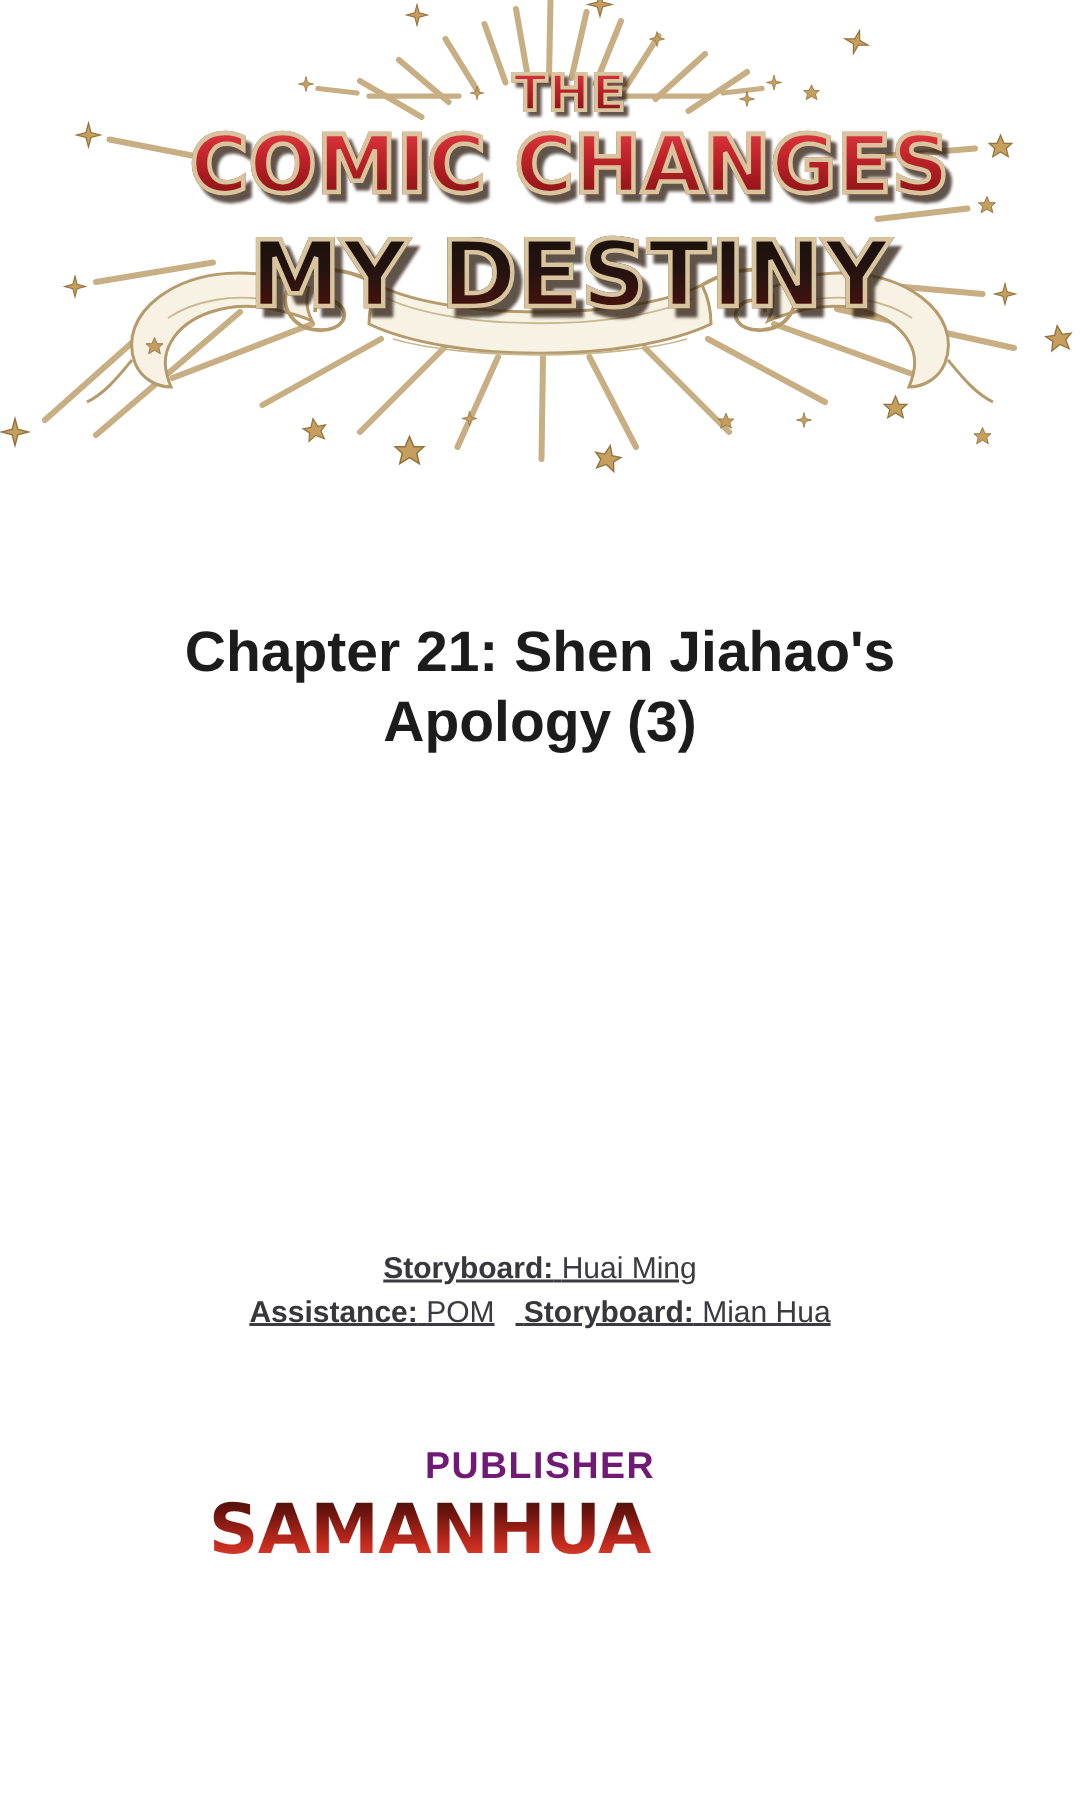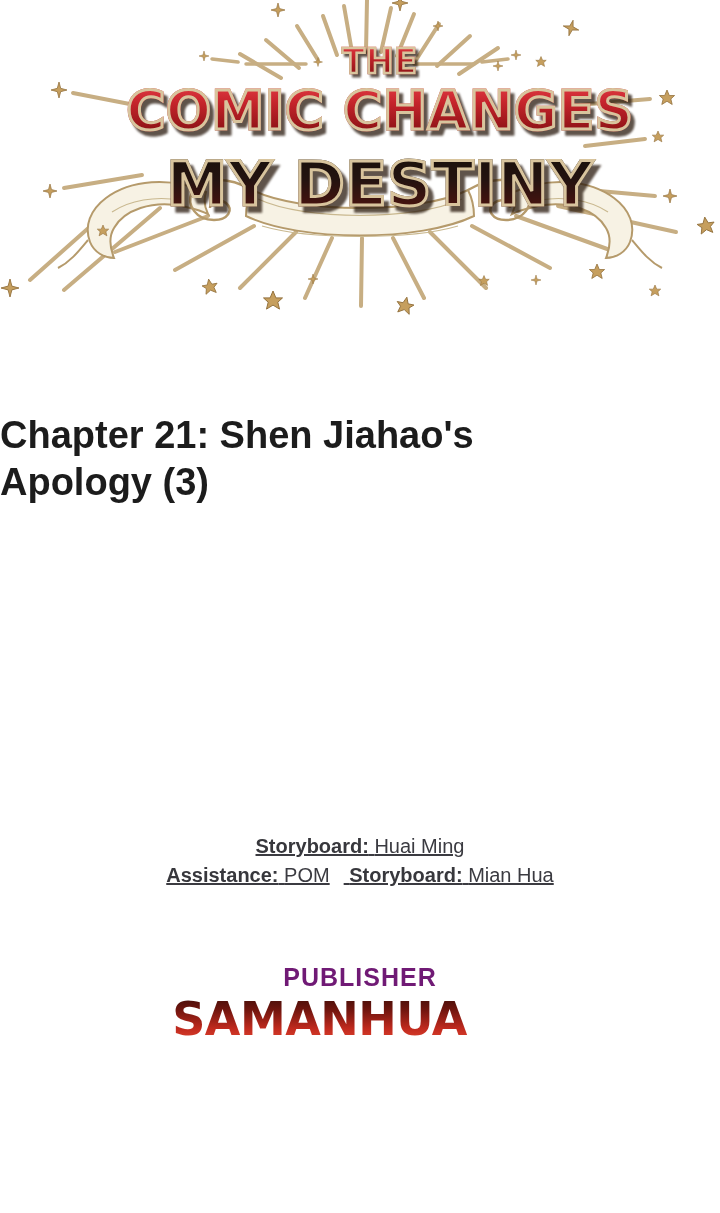"Chapter 21: Shen Jiahao's" .chapter { text-align: left -> center }
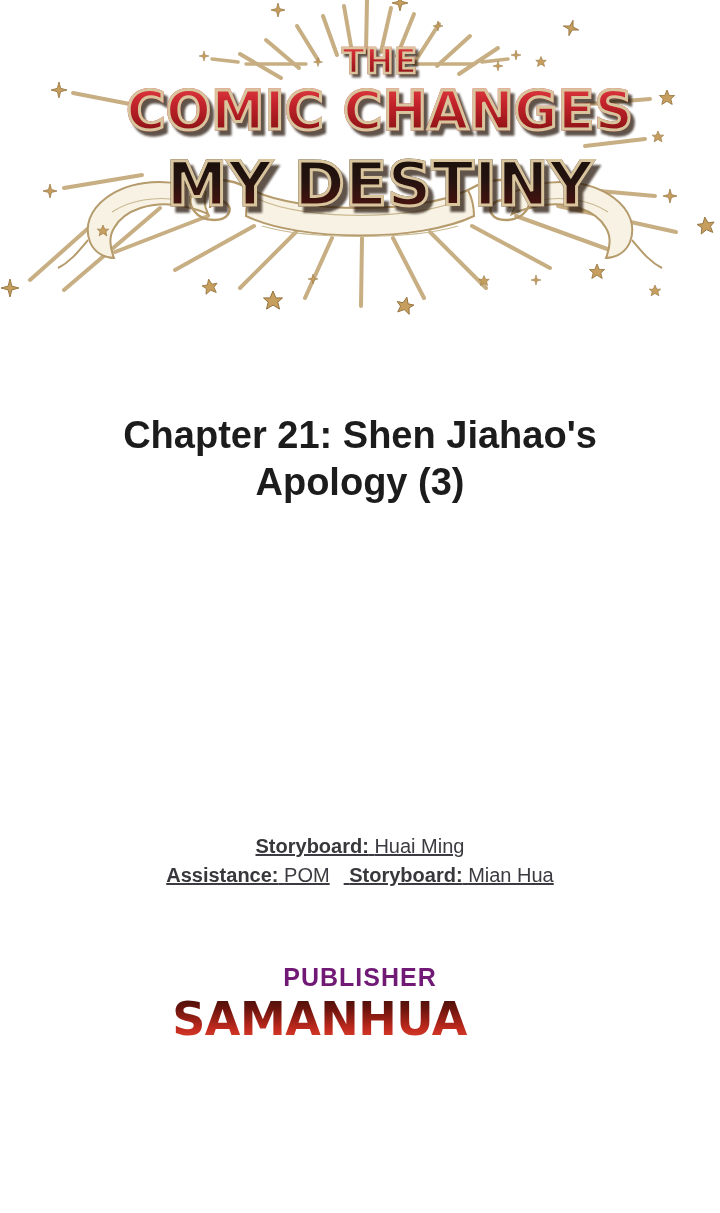"SAMANHUA" .pub-name { padding-left: 33px -> none }
